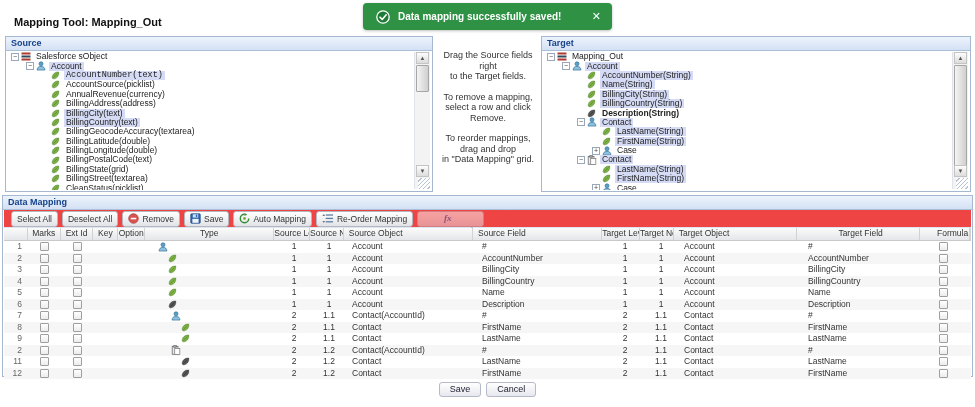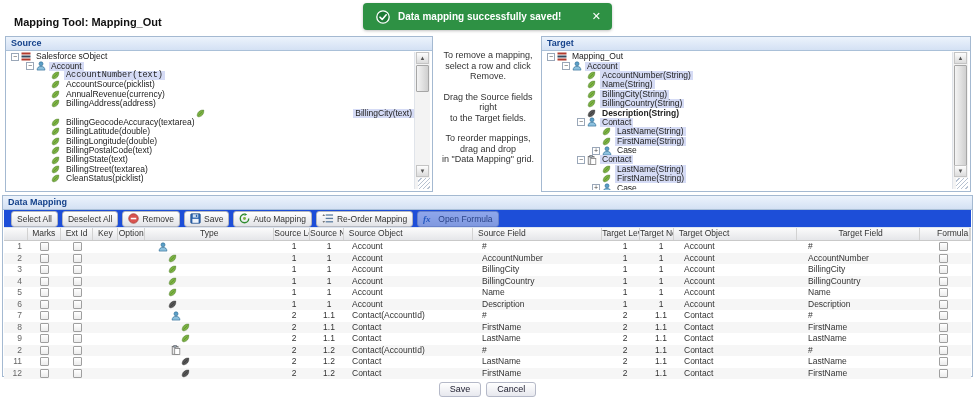"To remove a mapping," p { order: before "Drag the Source fields right" -> after "Drag the Source fields right" }
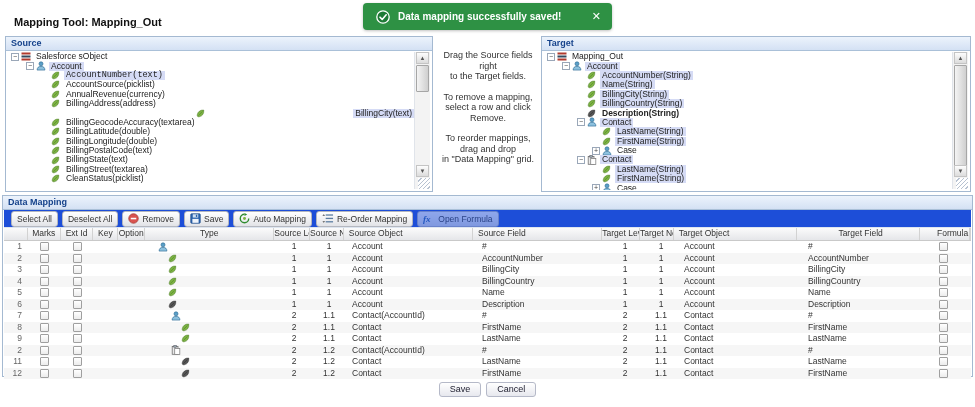"BillingCity(text)" div.trow { justify-content: space-between -> none }
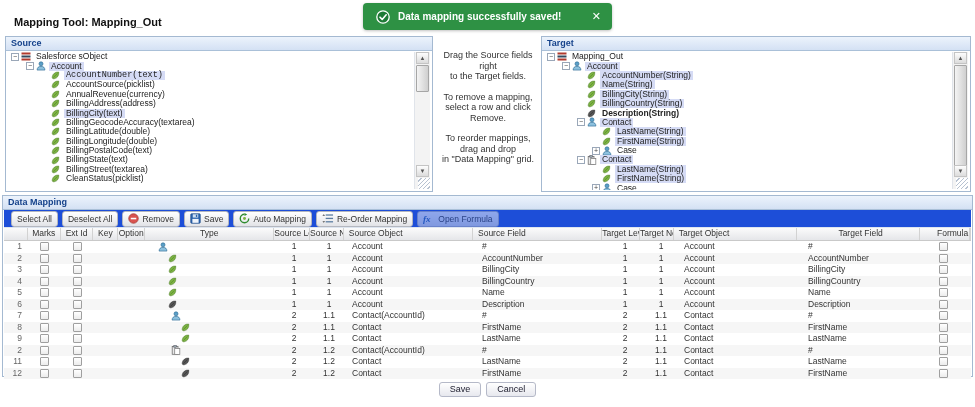"BillingCountry(text)" div.trow { html: none -> <div> <span></span> <span> <svg> <path></path> <path></path> </svg> </span> <span>BillingCountry(text)</span> </div> }
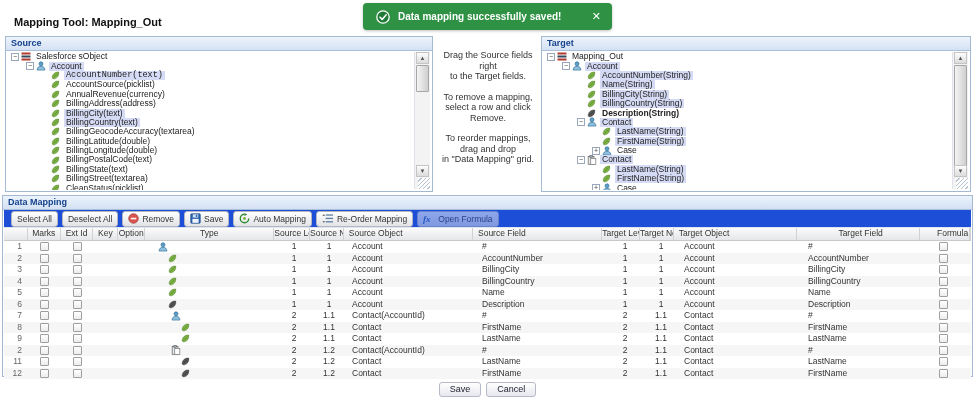"BillingState(text)" span.tlabel { text: text -> grid }
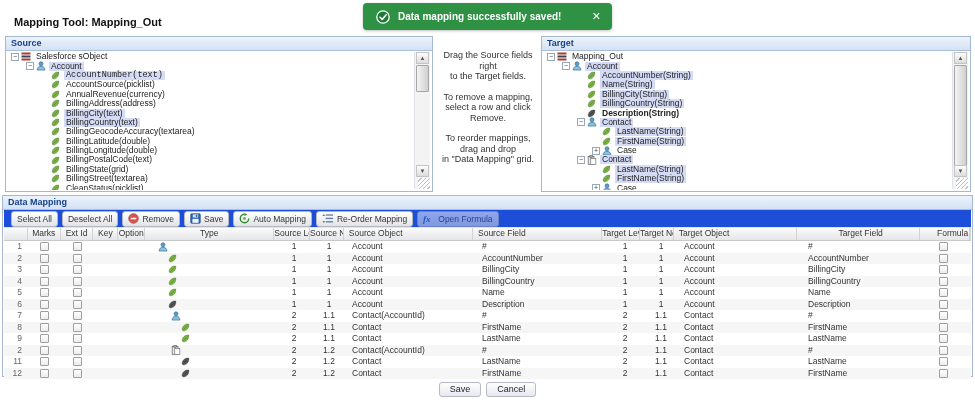"Select All" .toolbar { background: #1d4ed8 -> #ef4444 }
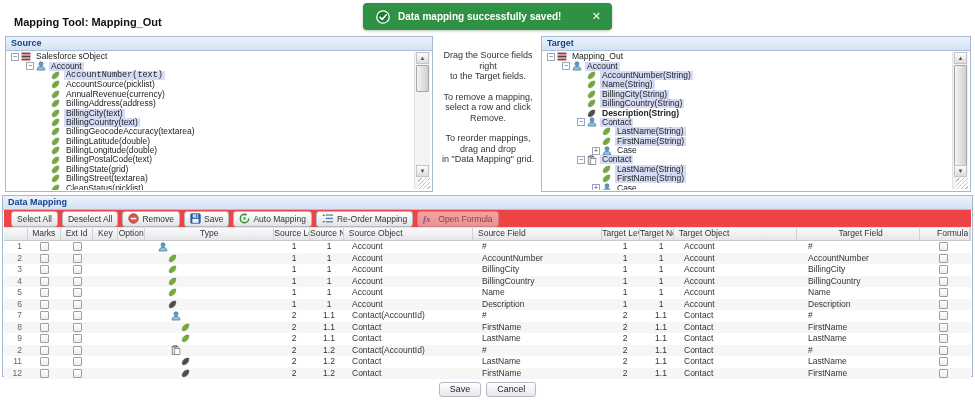"fx" .tbtn.disabled { flex-direction: none -> column }
